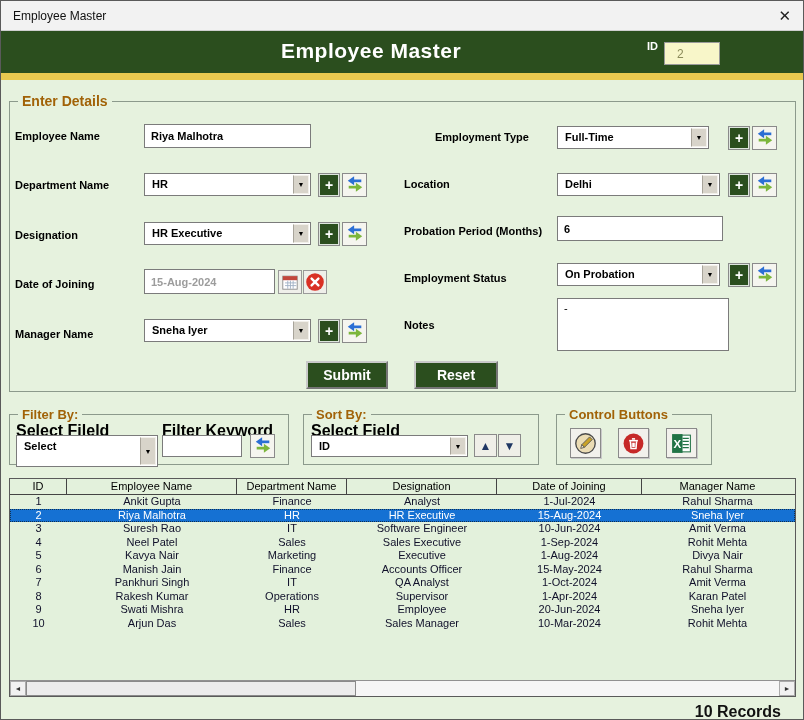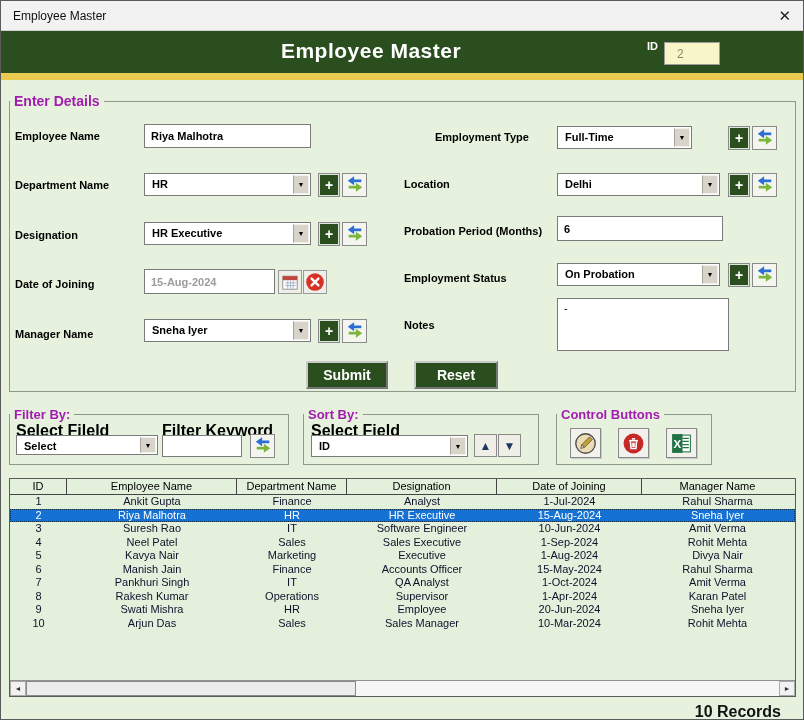"Enter Details" legend { color: #a21caf -> #a16207; margin-left: none -> 8px }
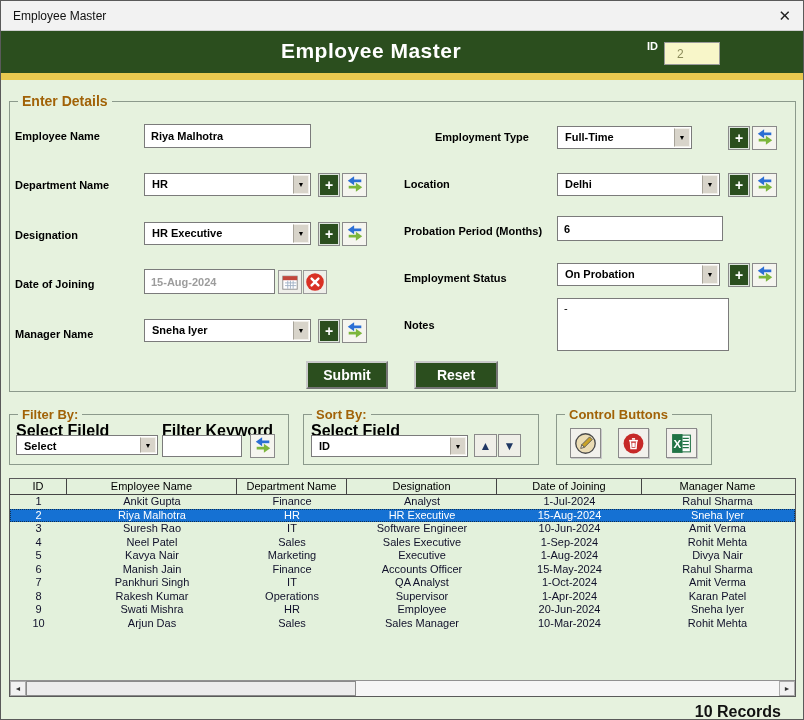"Full-Time" #cb-etype { width: 135px -> 152px }
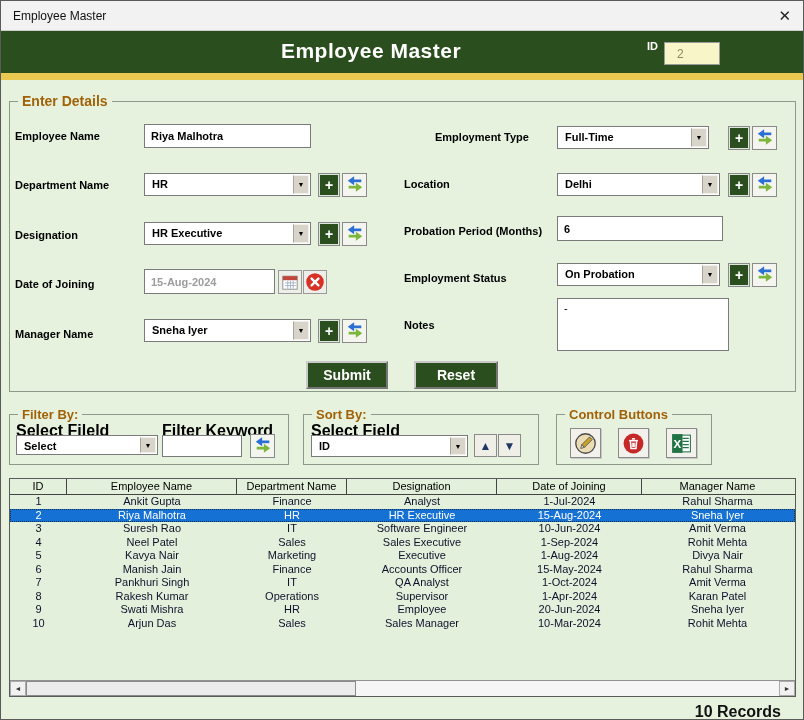"Select" #cb-ffield { height: 20px -> 32px }
